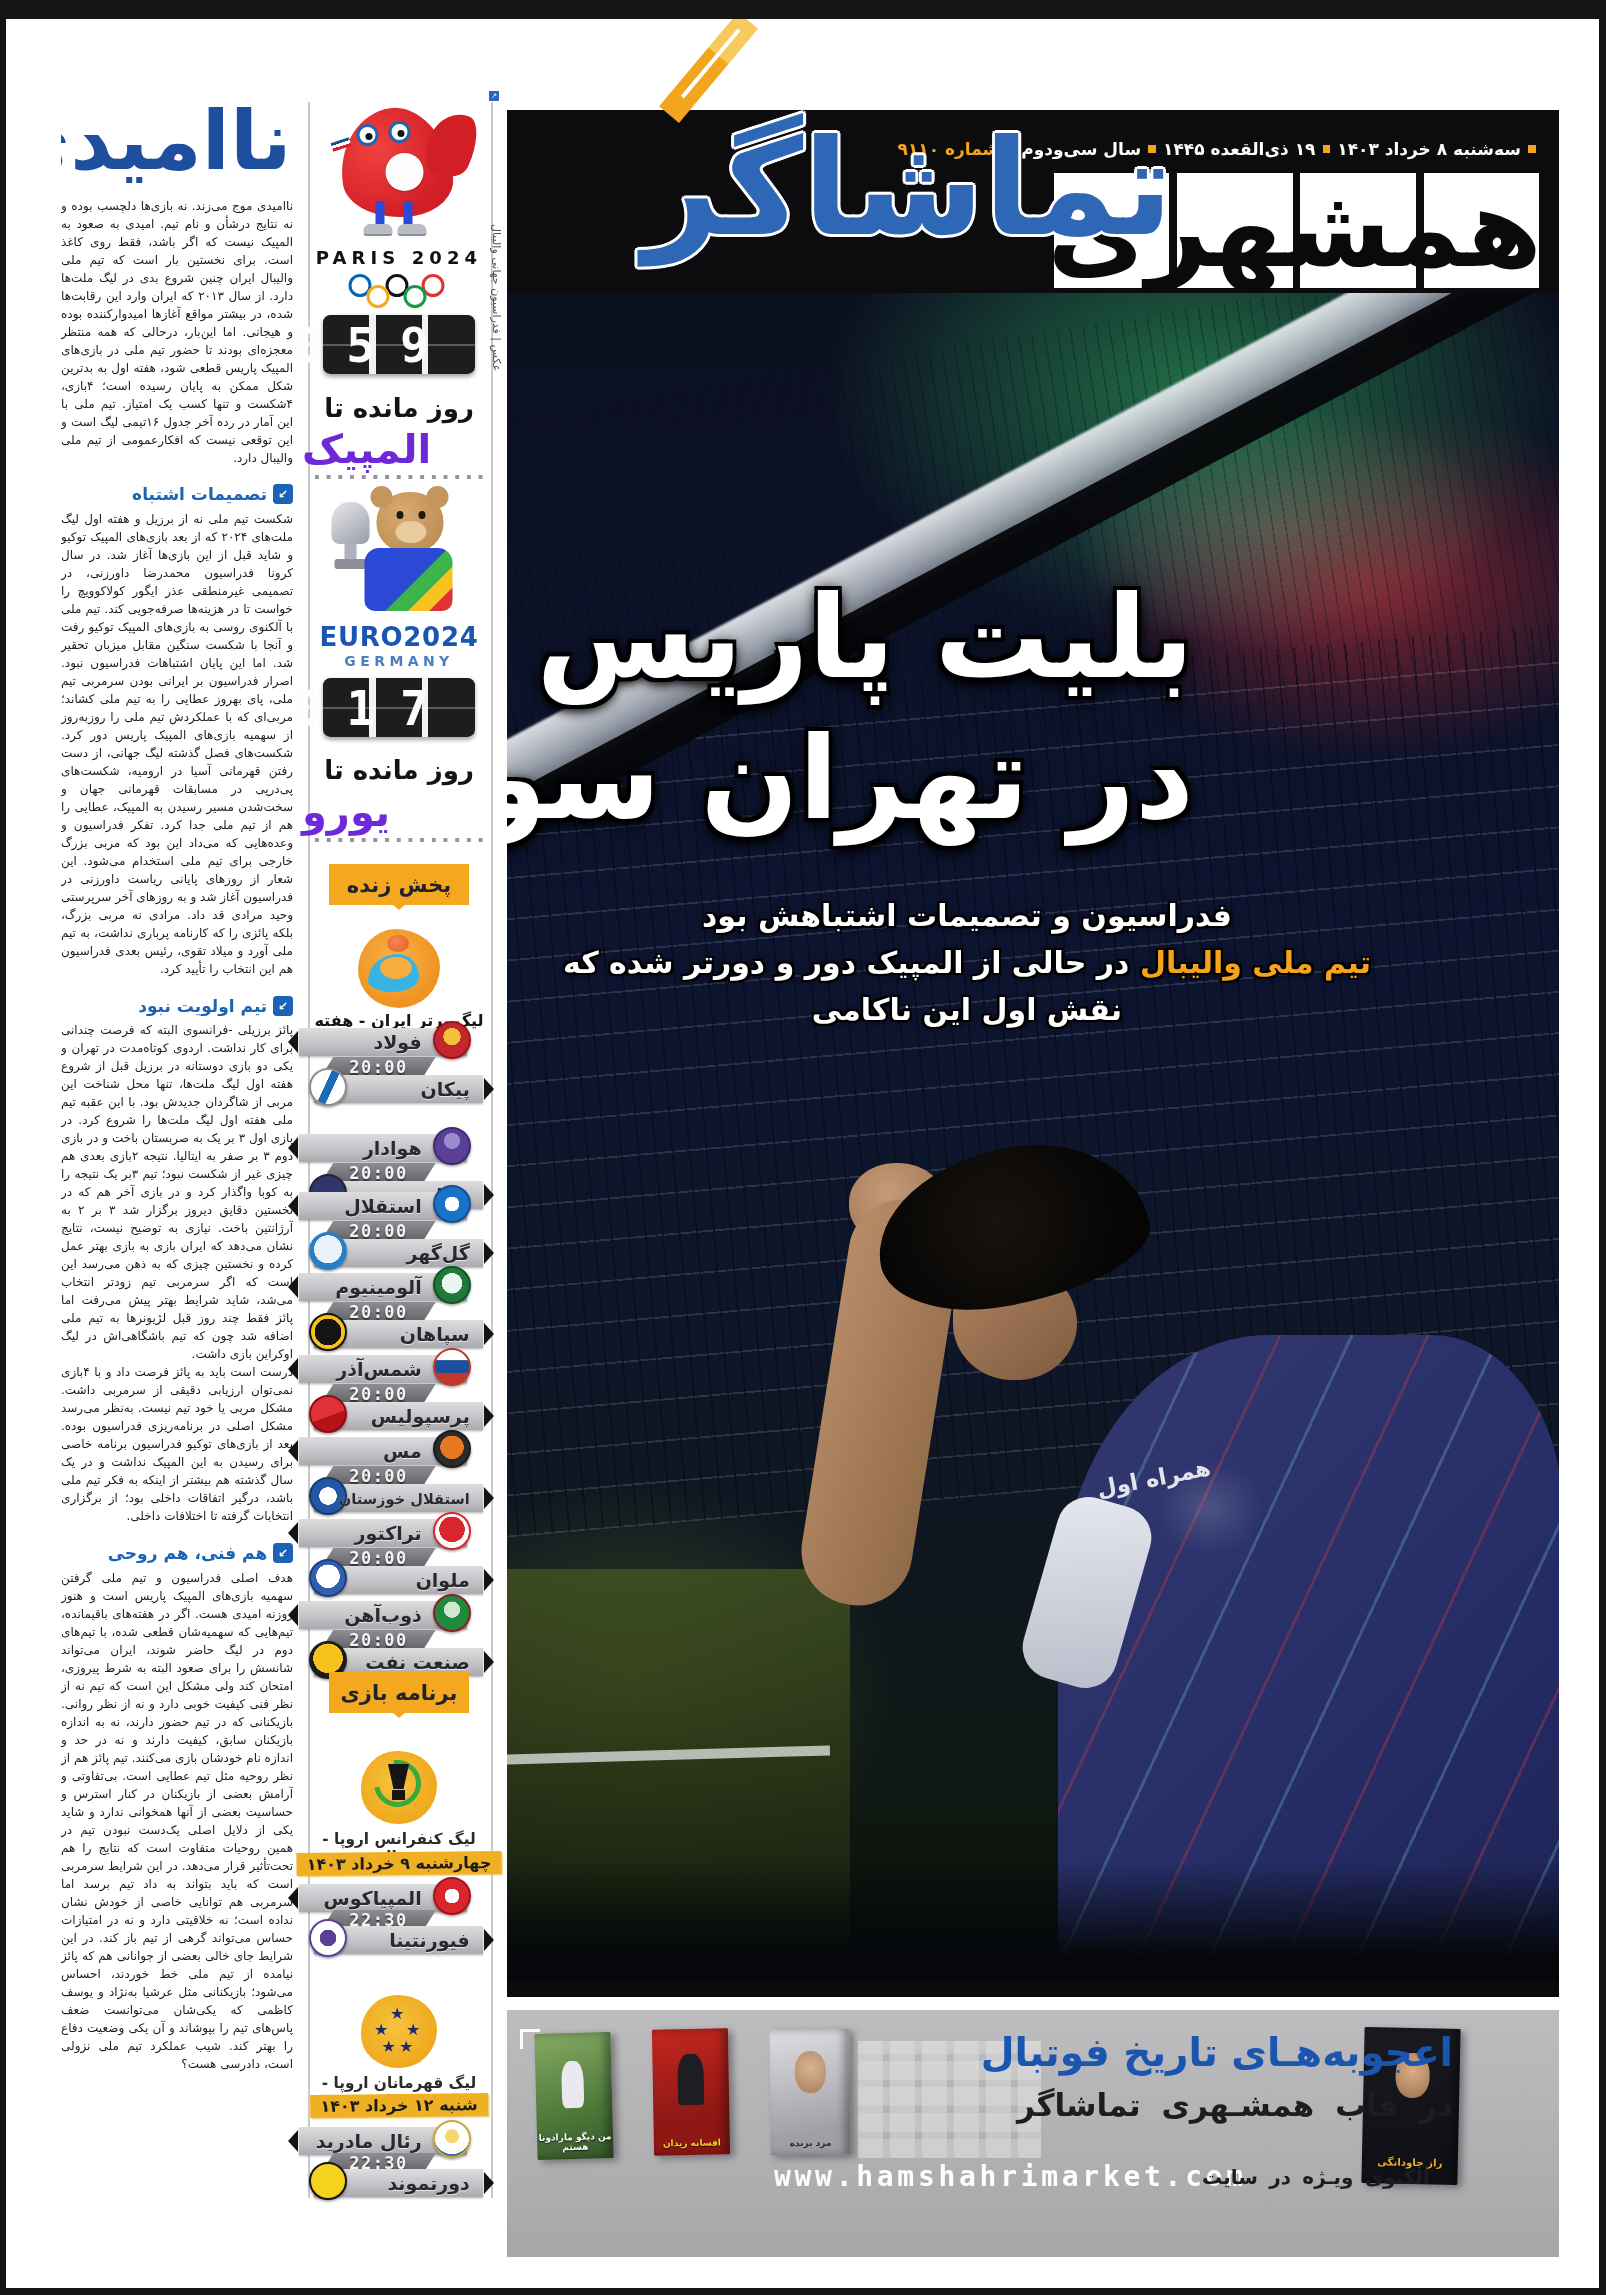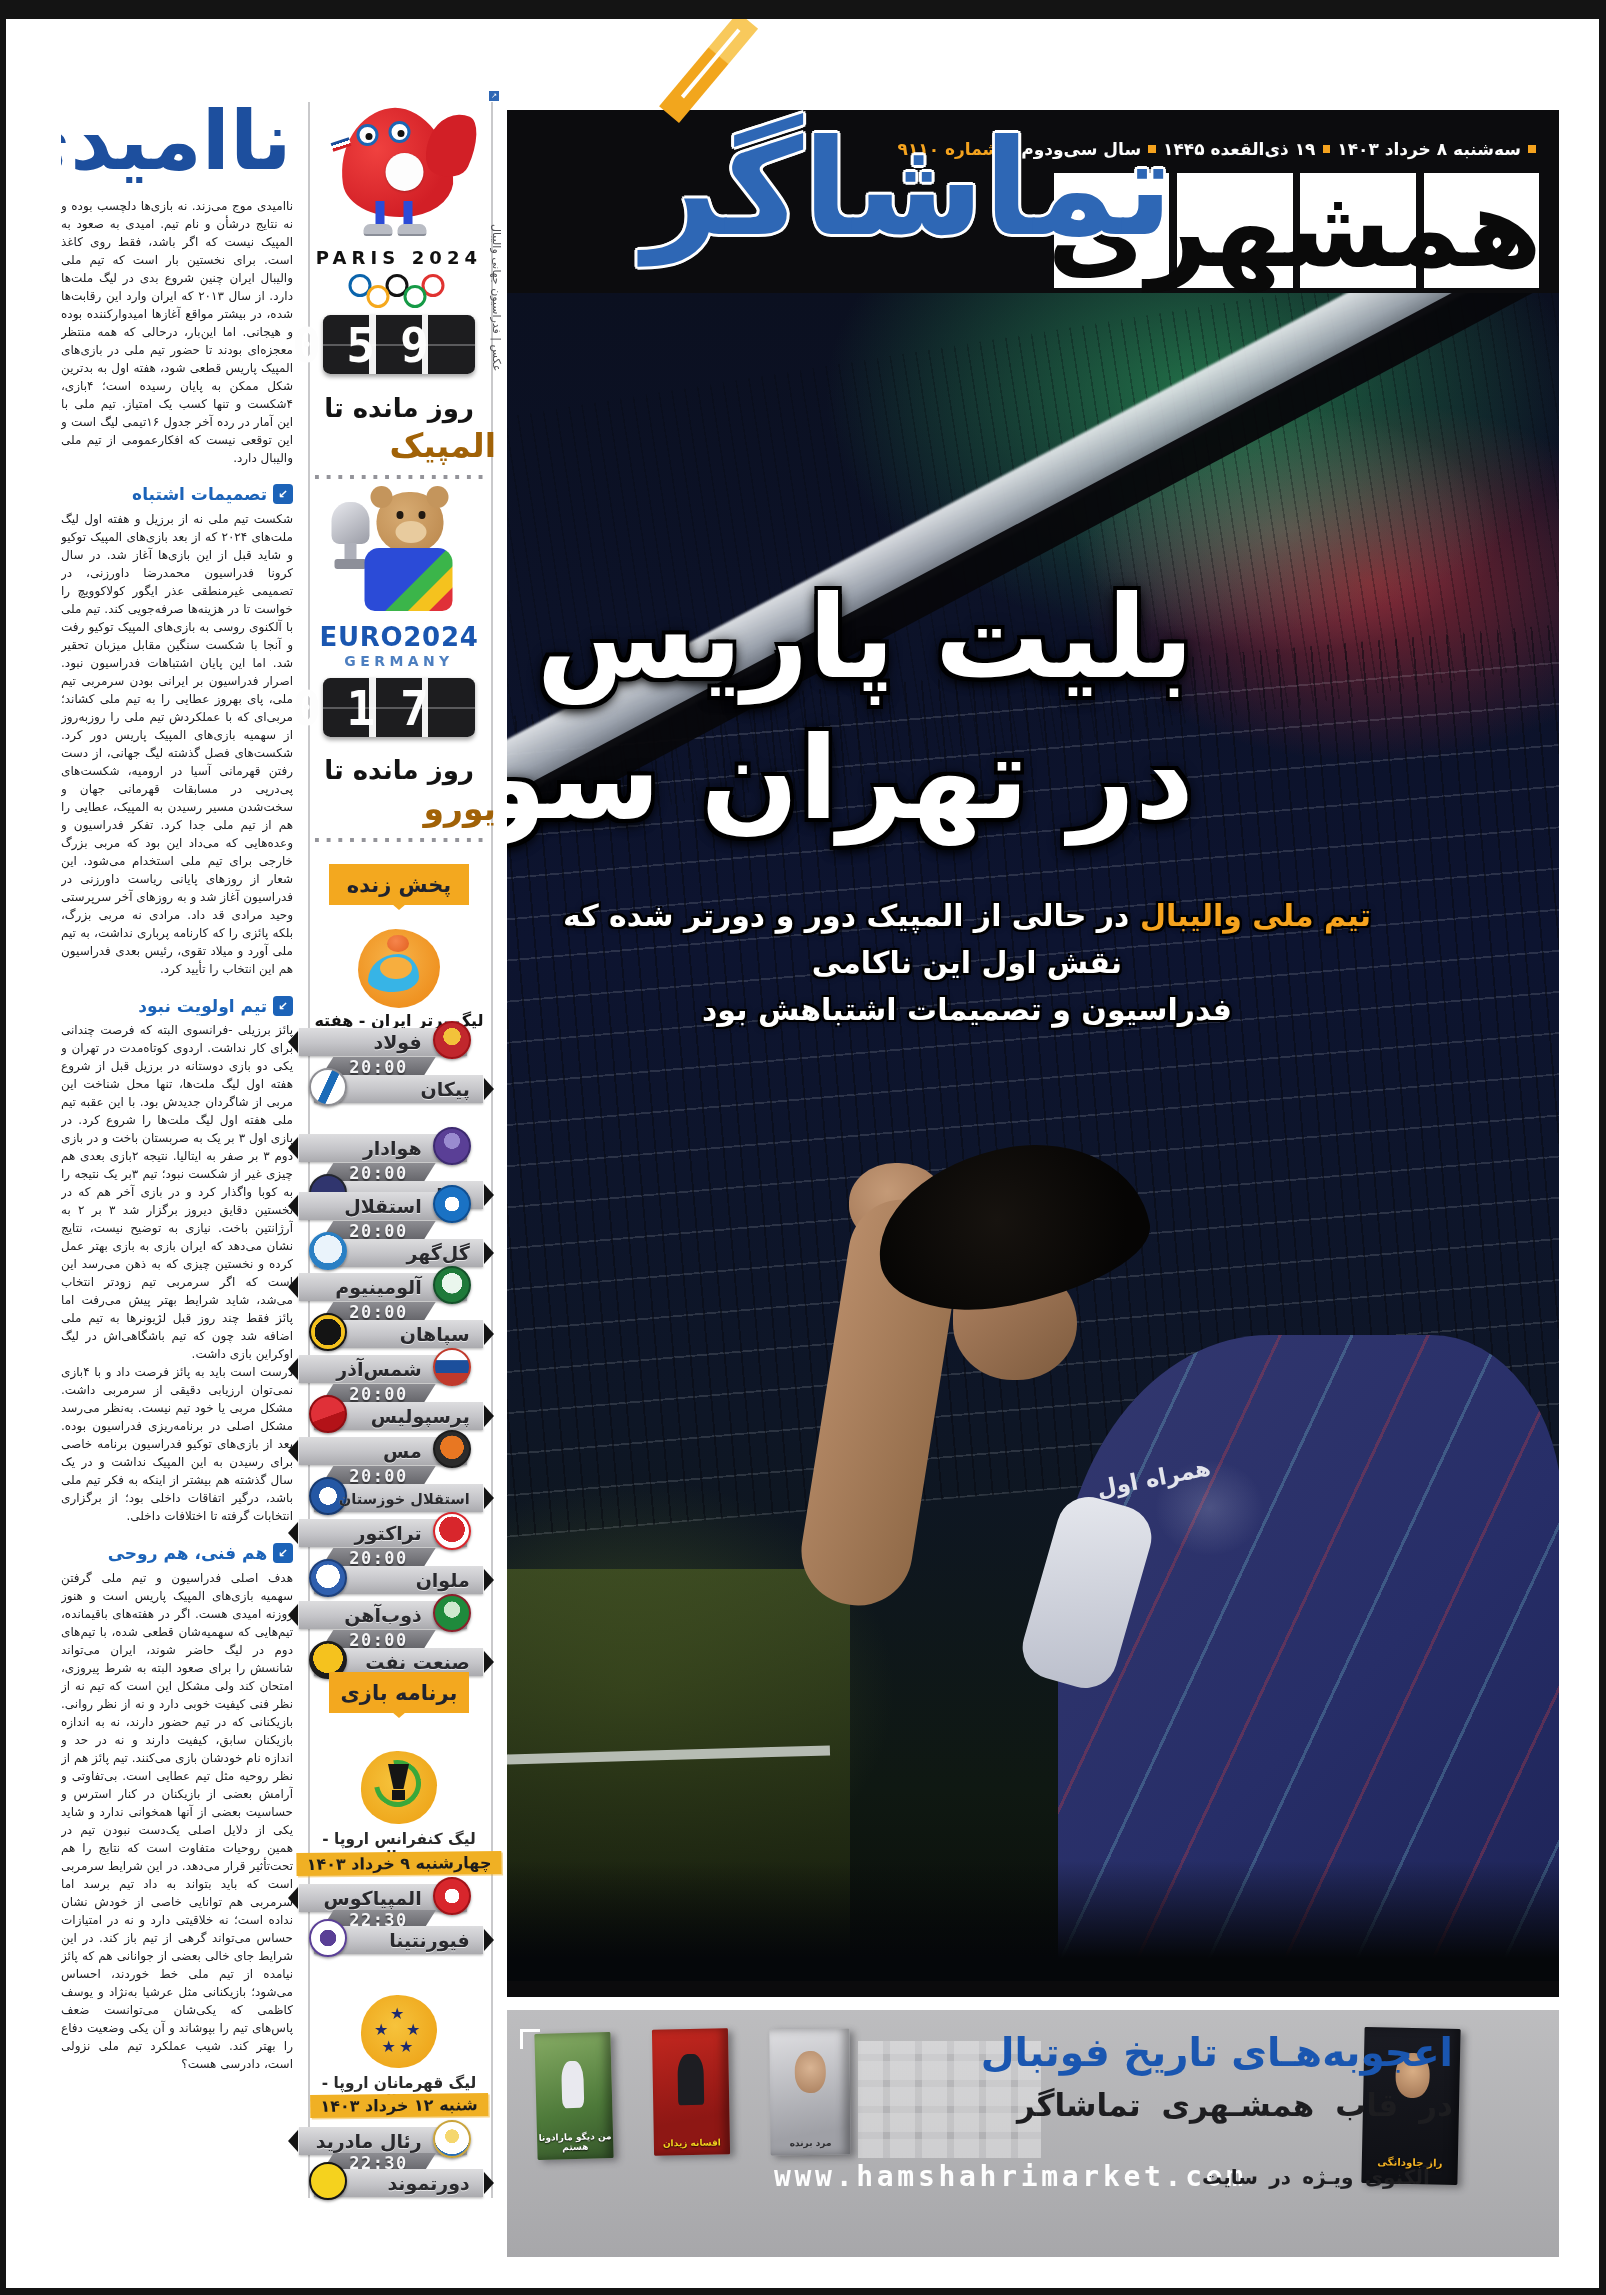"المپیک" .count-event { color: #a16207 -> #6d28d9; font-size: 33px -> 40px; text-align: right -> left }
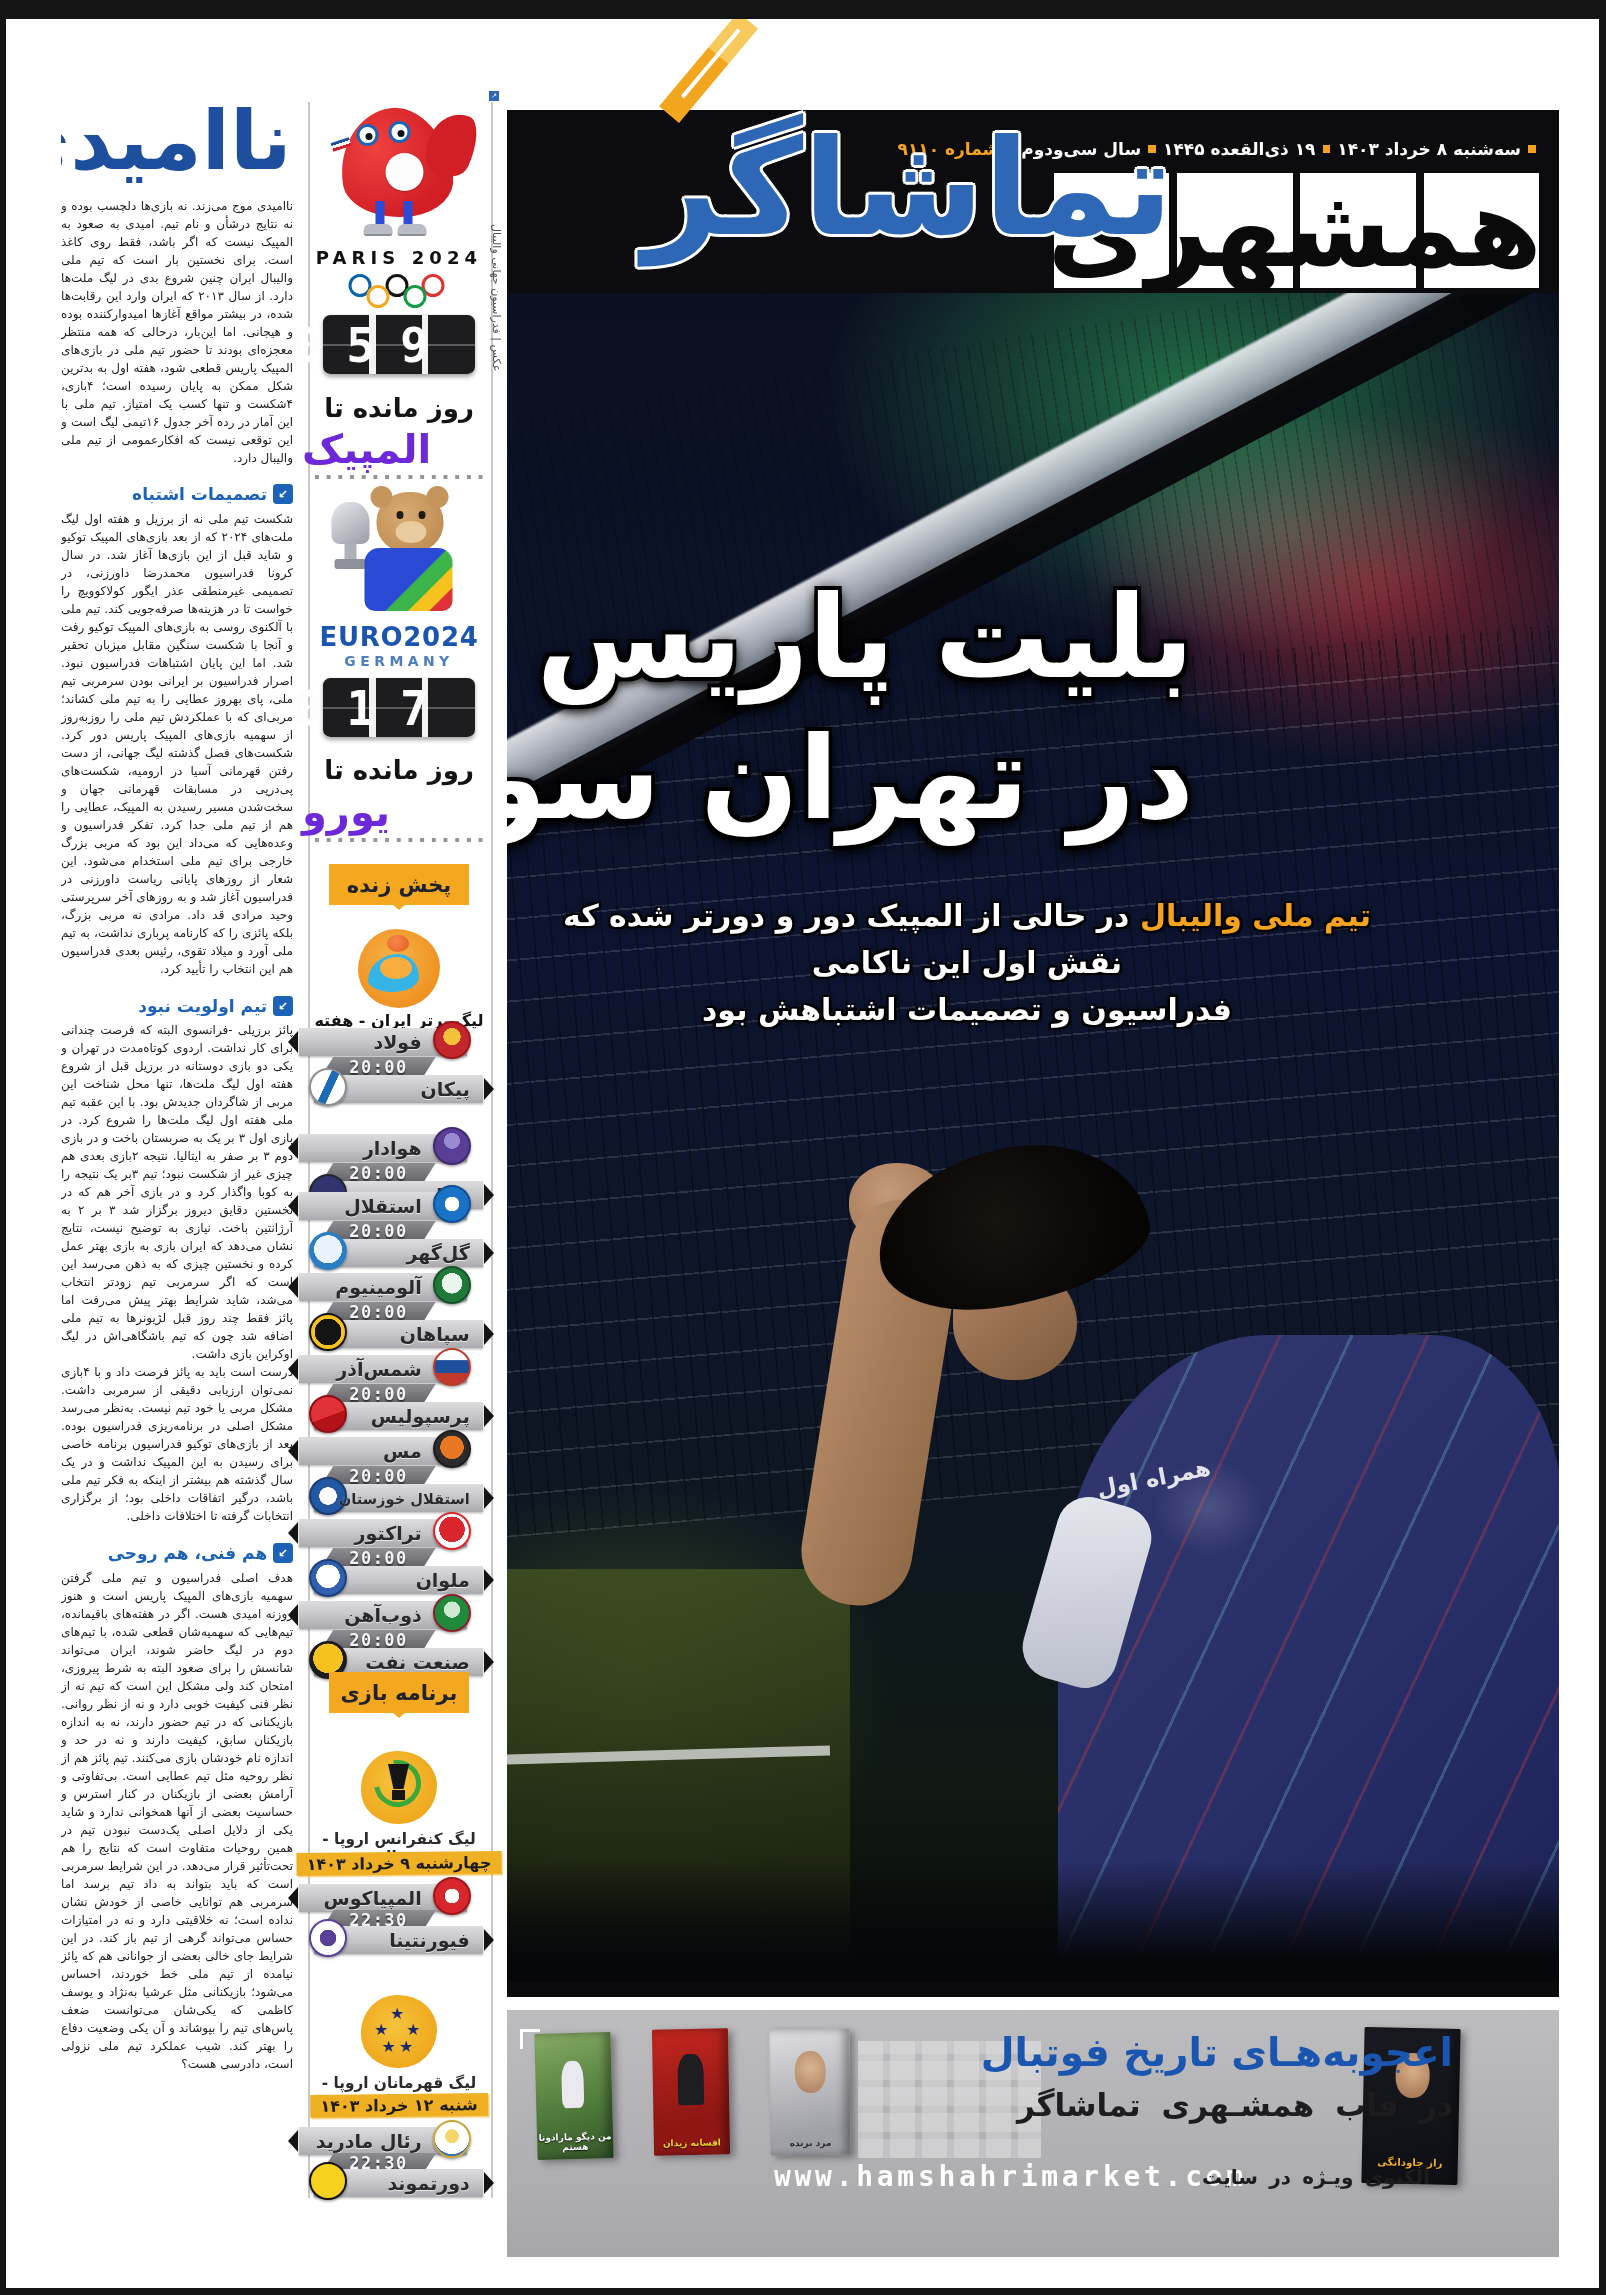"تیم ملی والیبال در حالی" div { order: before "فدراسیون و تصمیمات اشتباهش بود" -> after "فدراسیون و تصمیمات اشتباهش بود" }
